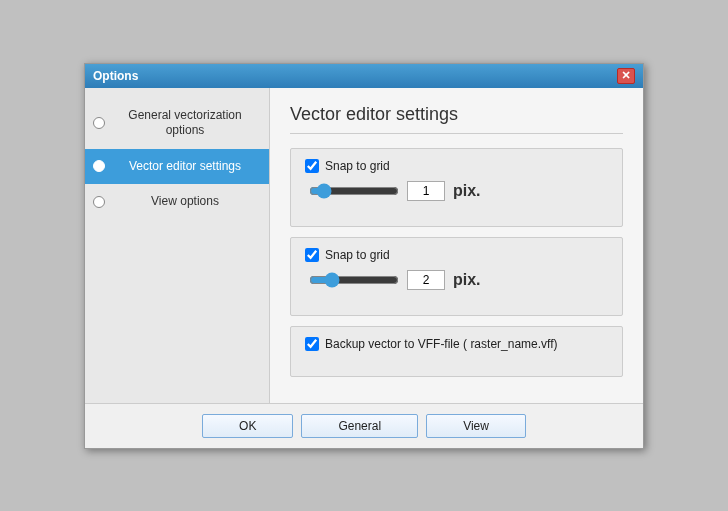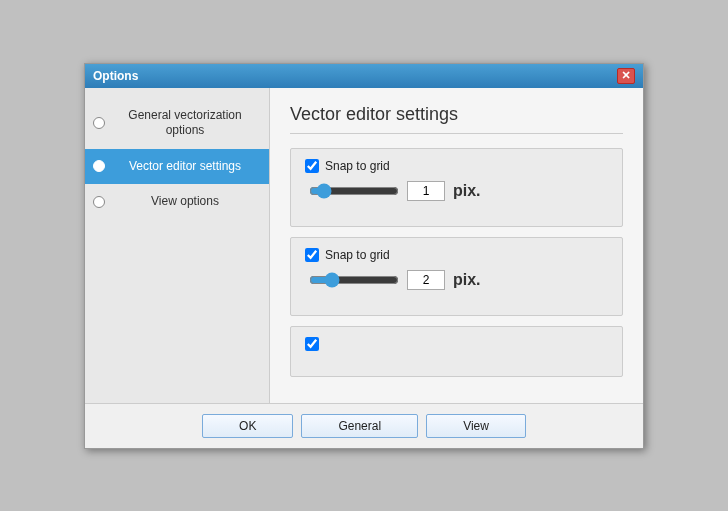"Backup vector to VFF-file (" span.checkbox-label { html: none -> <span>Backup vector to VFF-file ( raster_name.vff)</span> }
